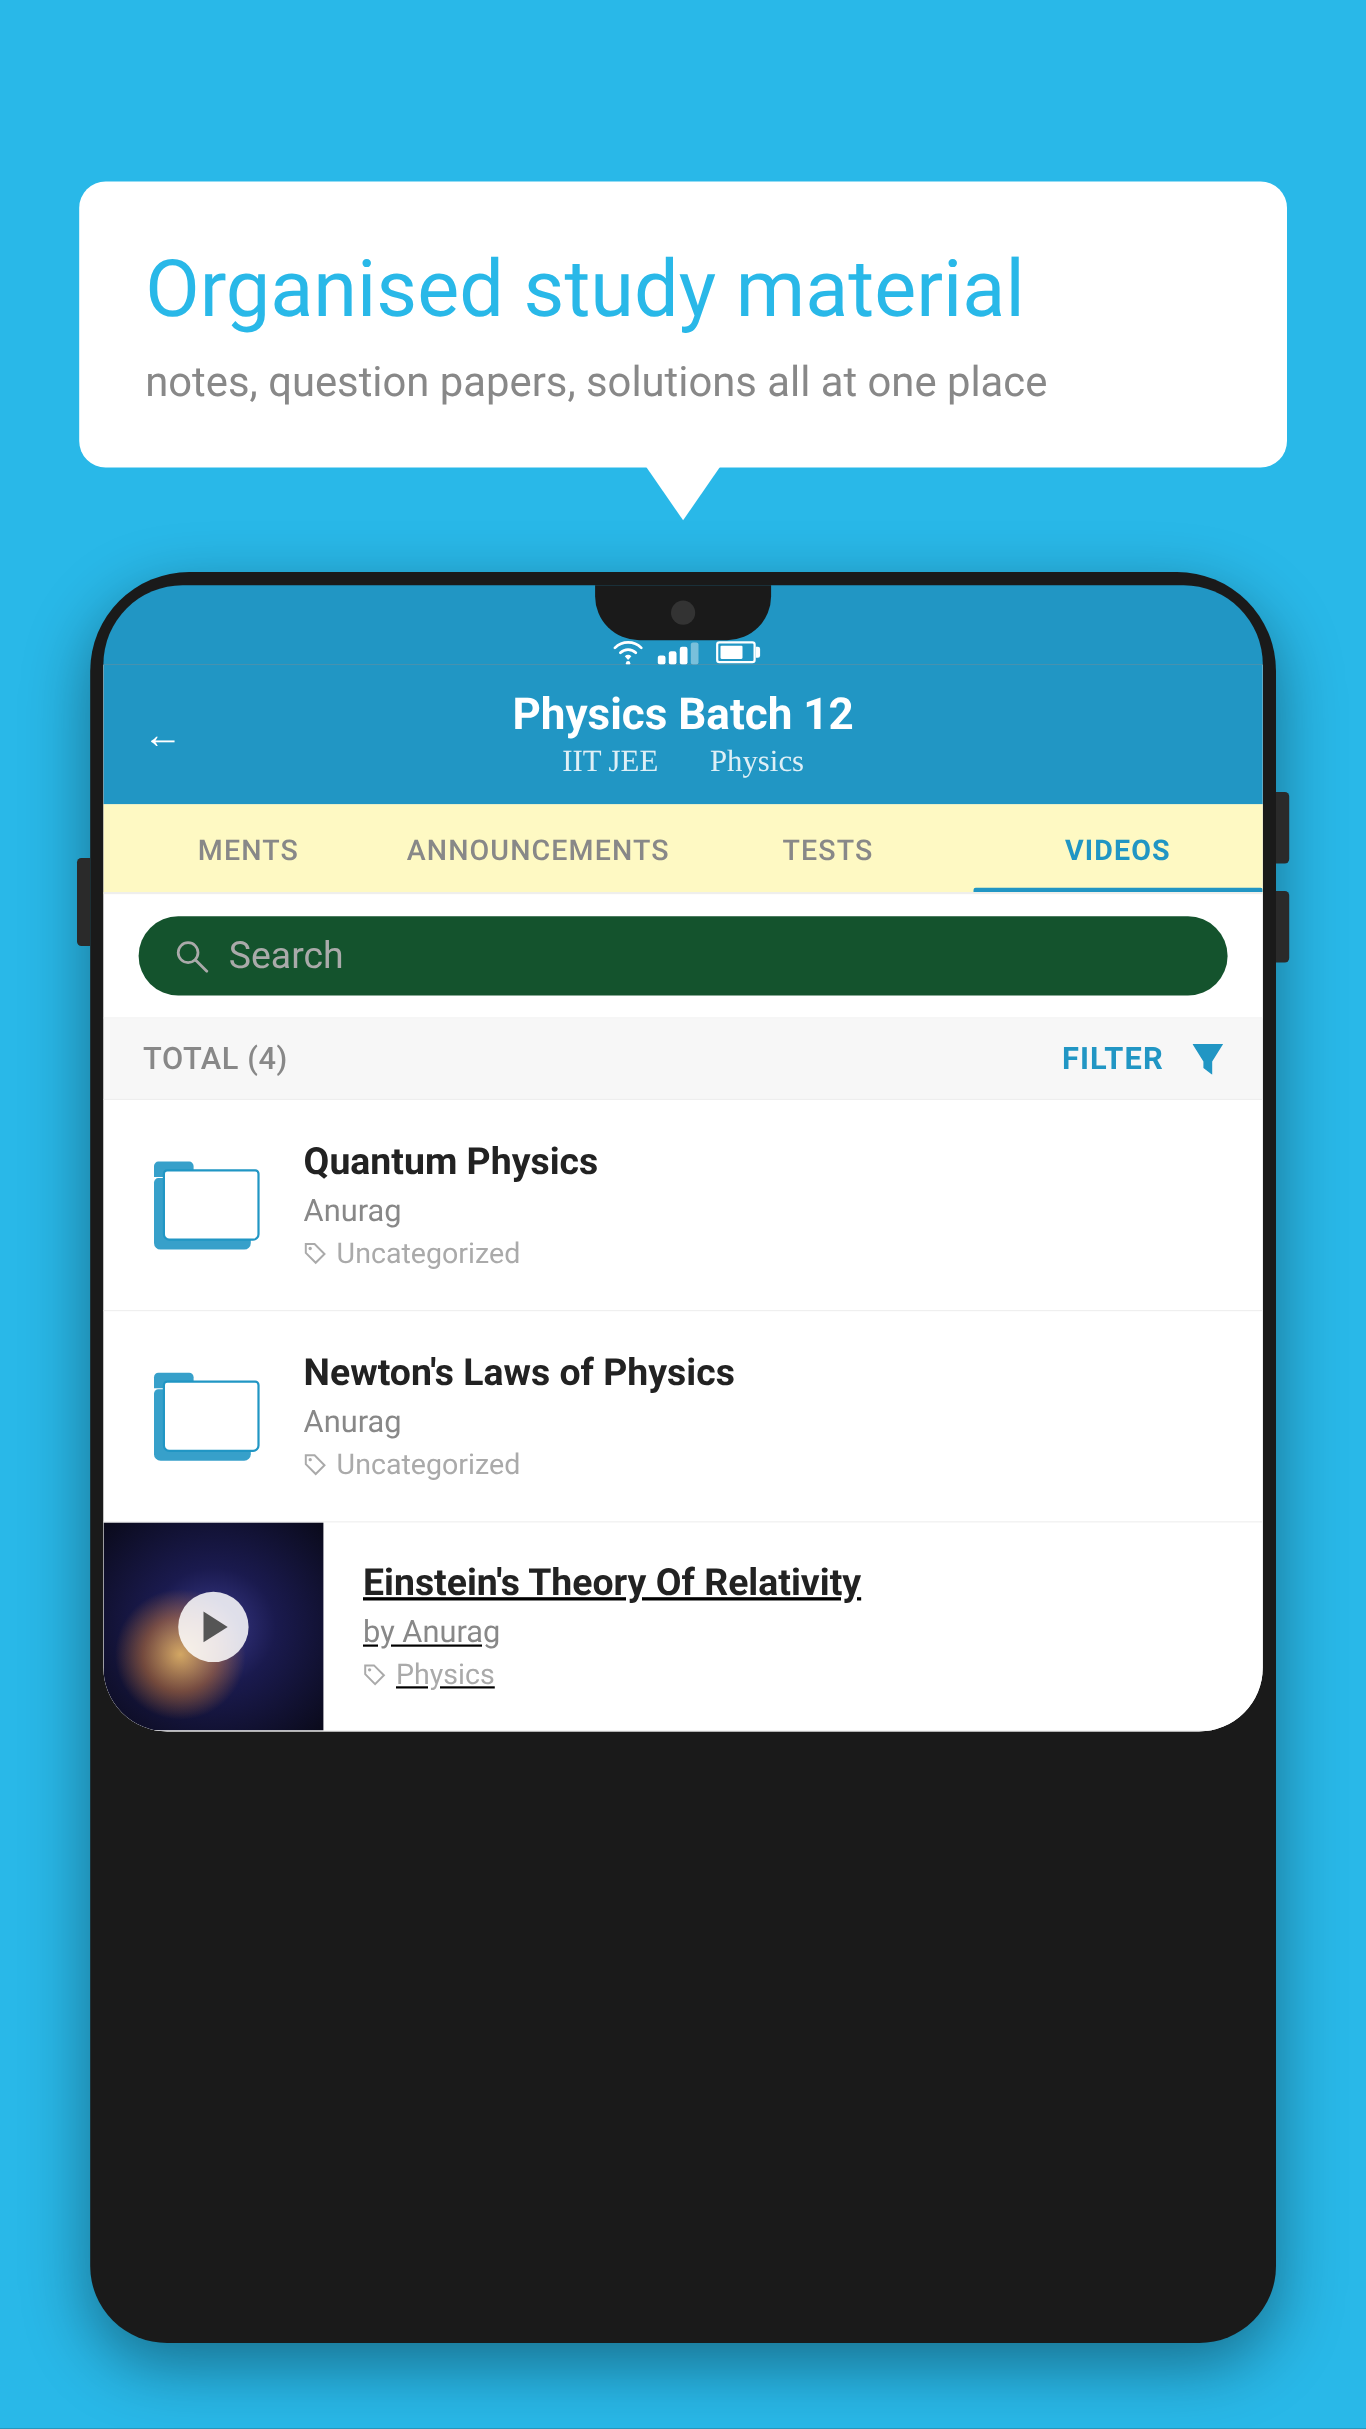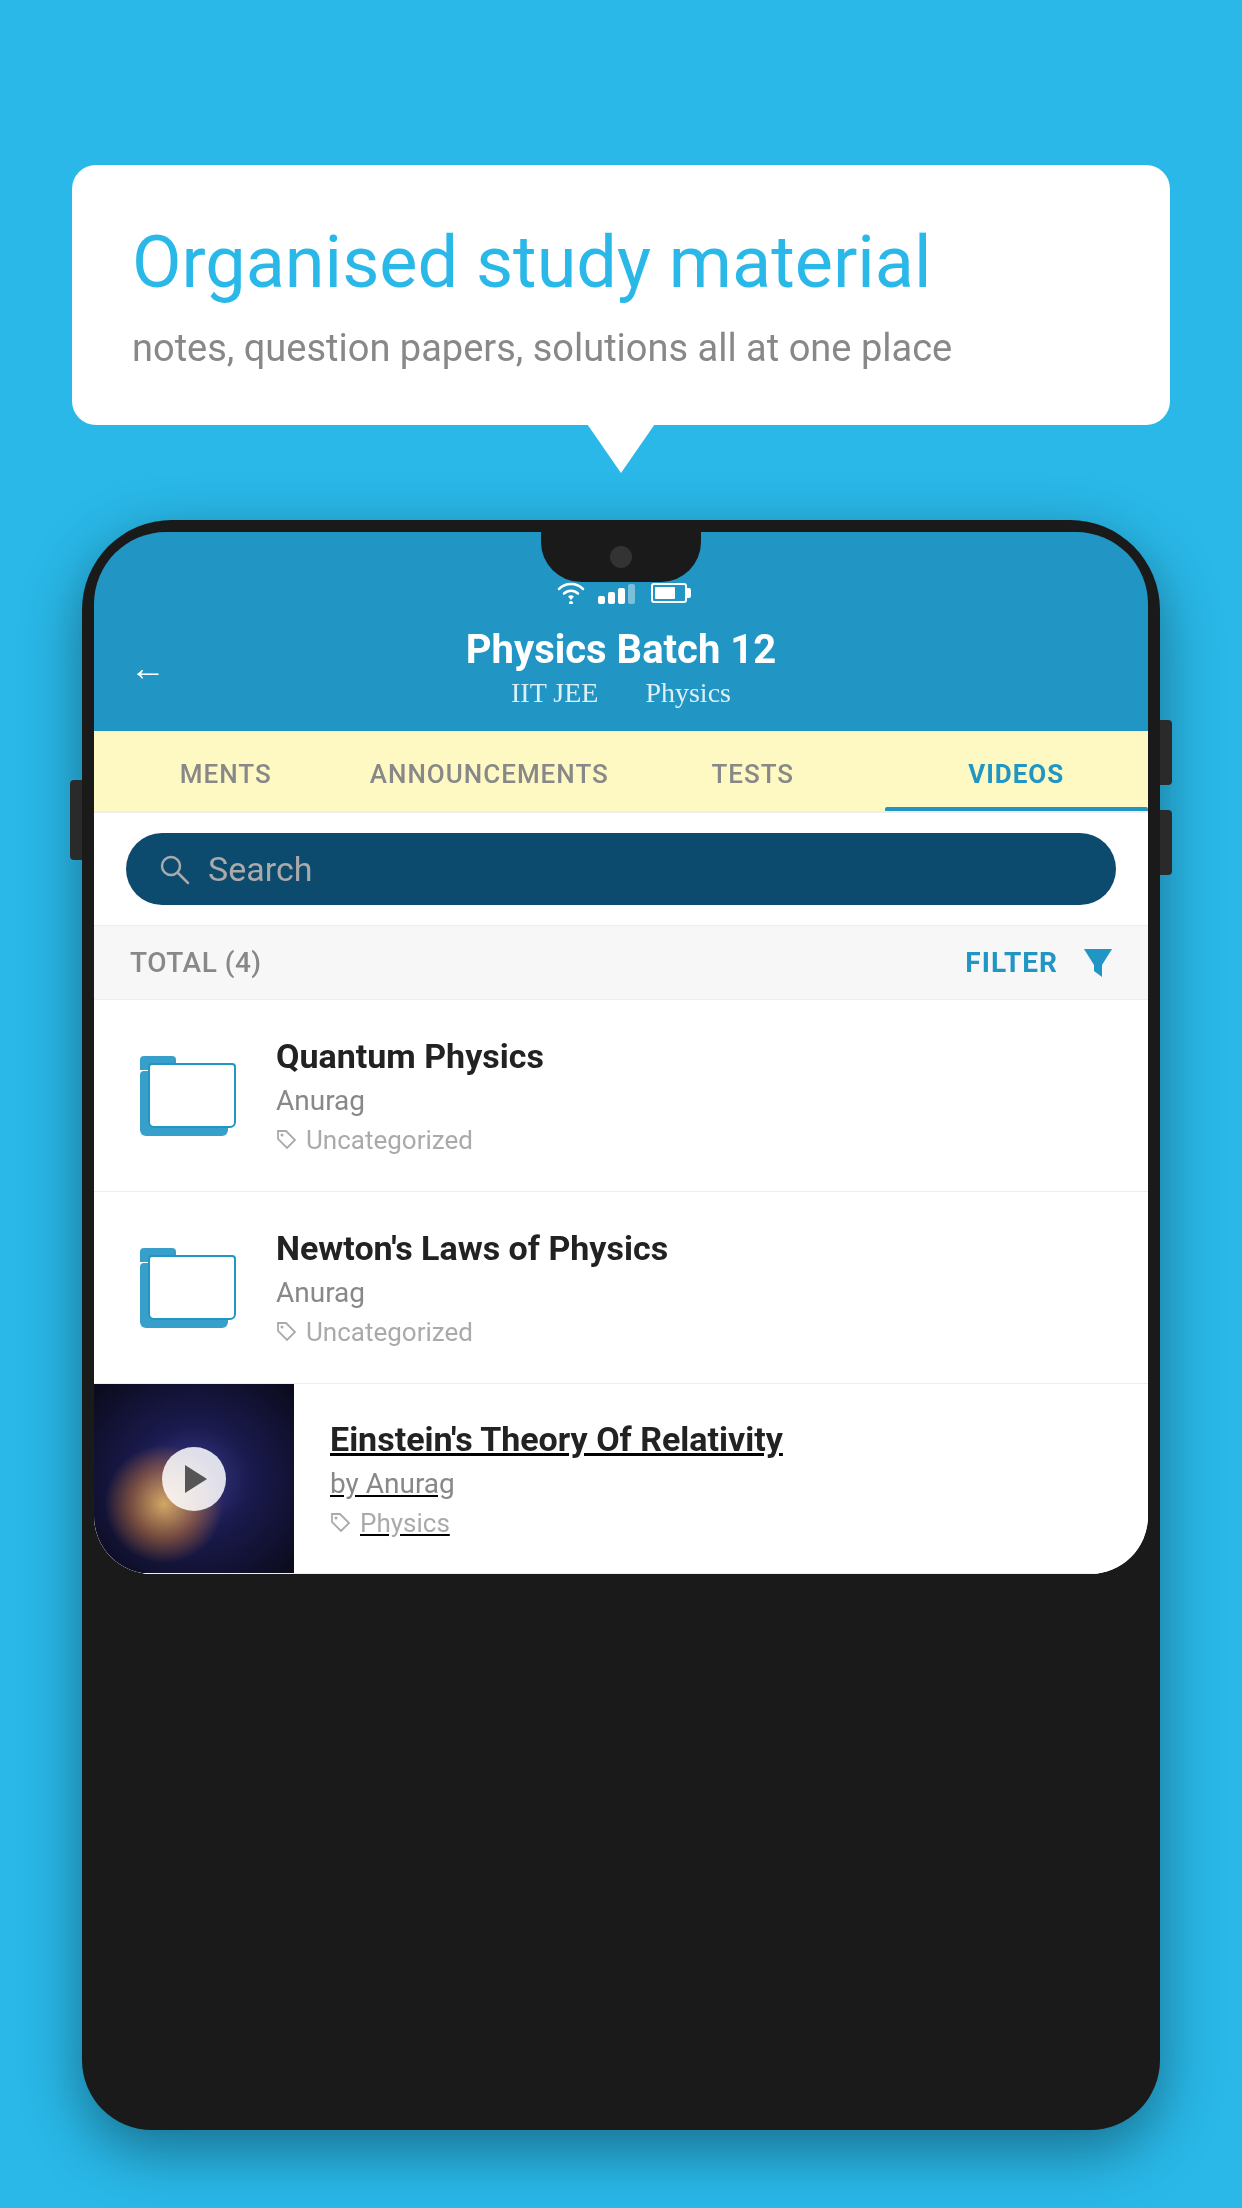"Search" .search-bar { background: #0c4a6e -> #14532d }
